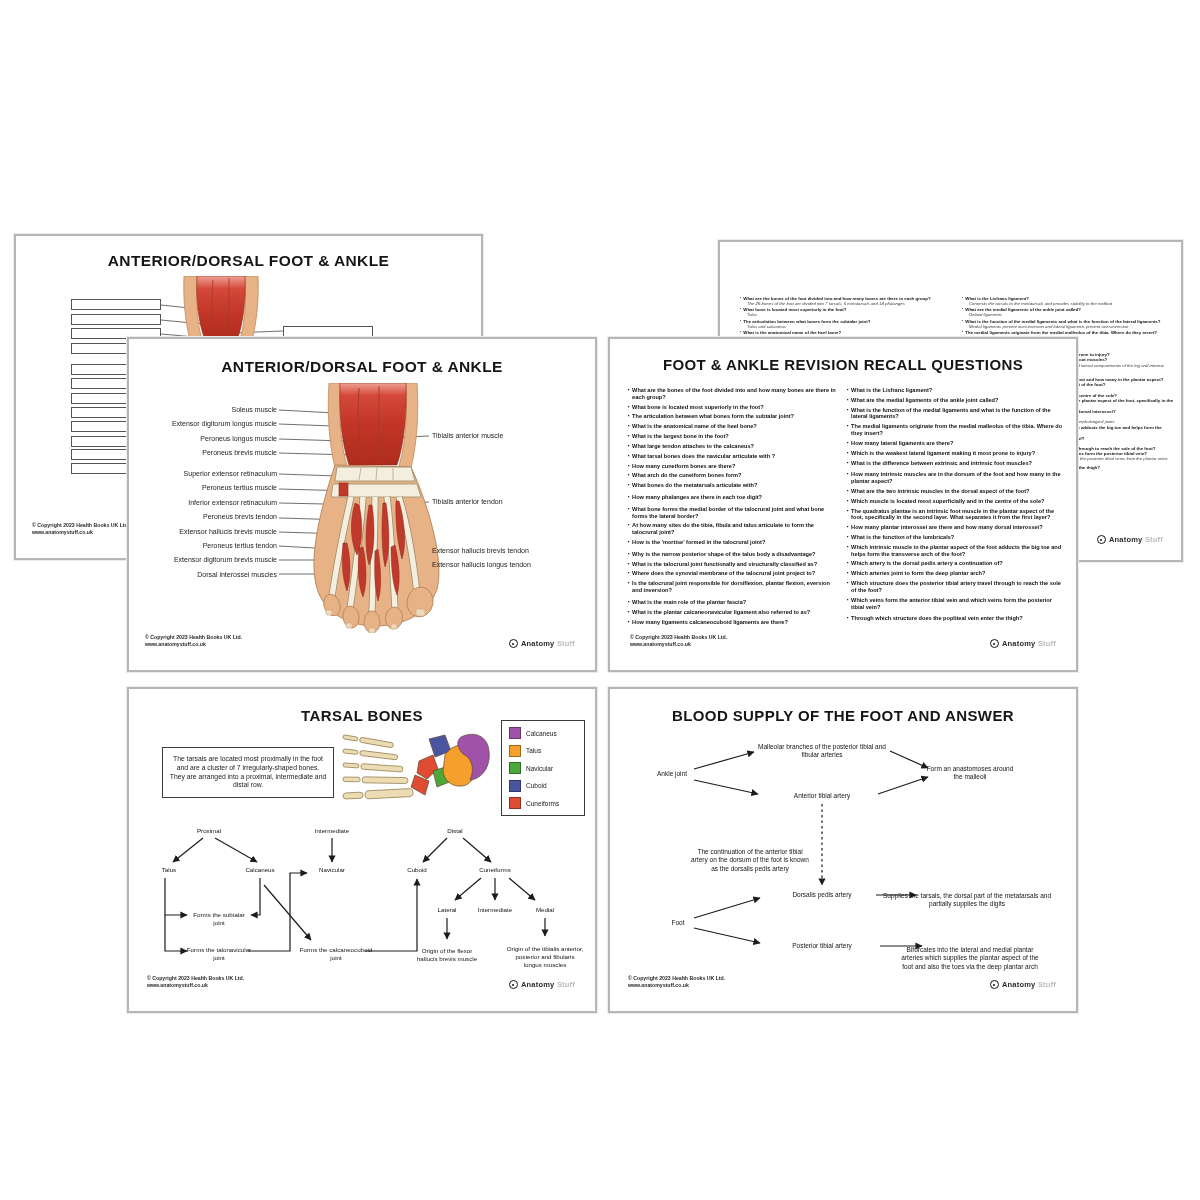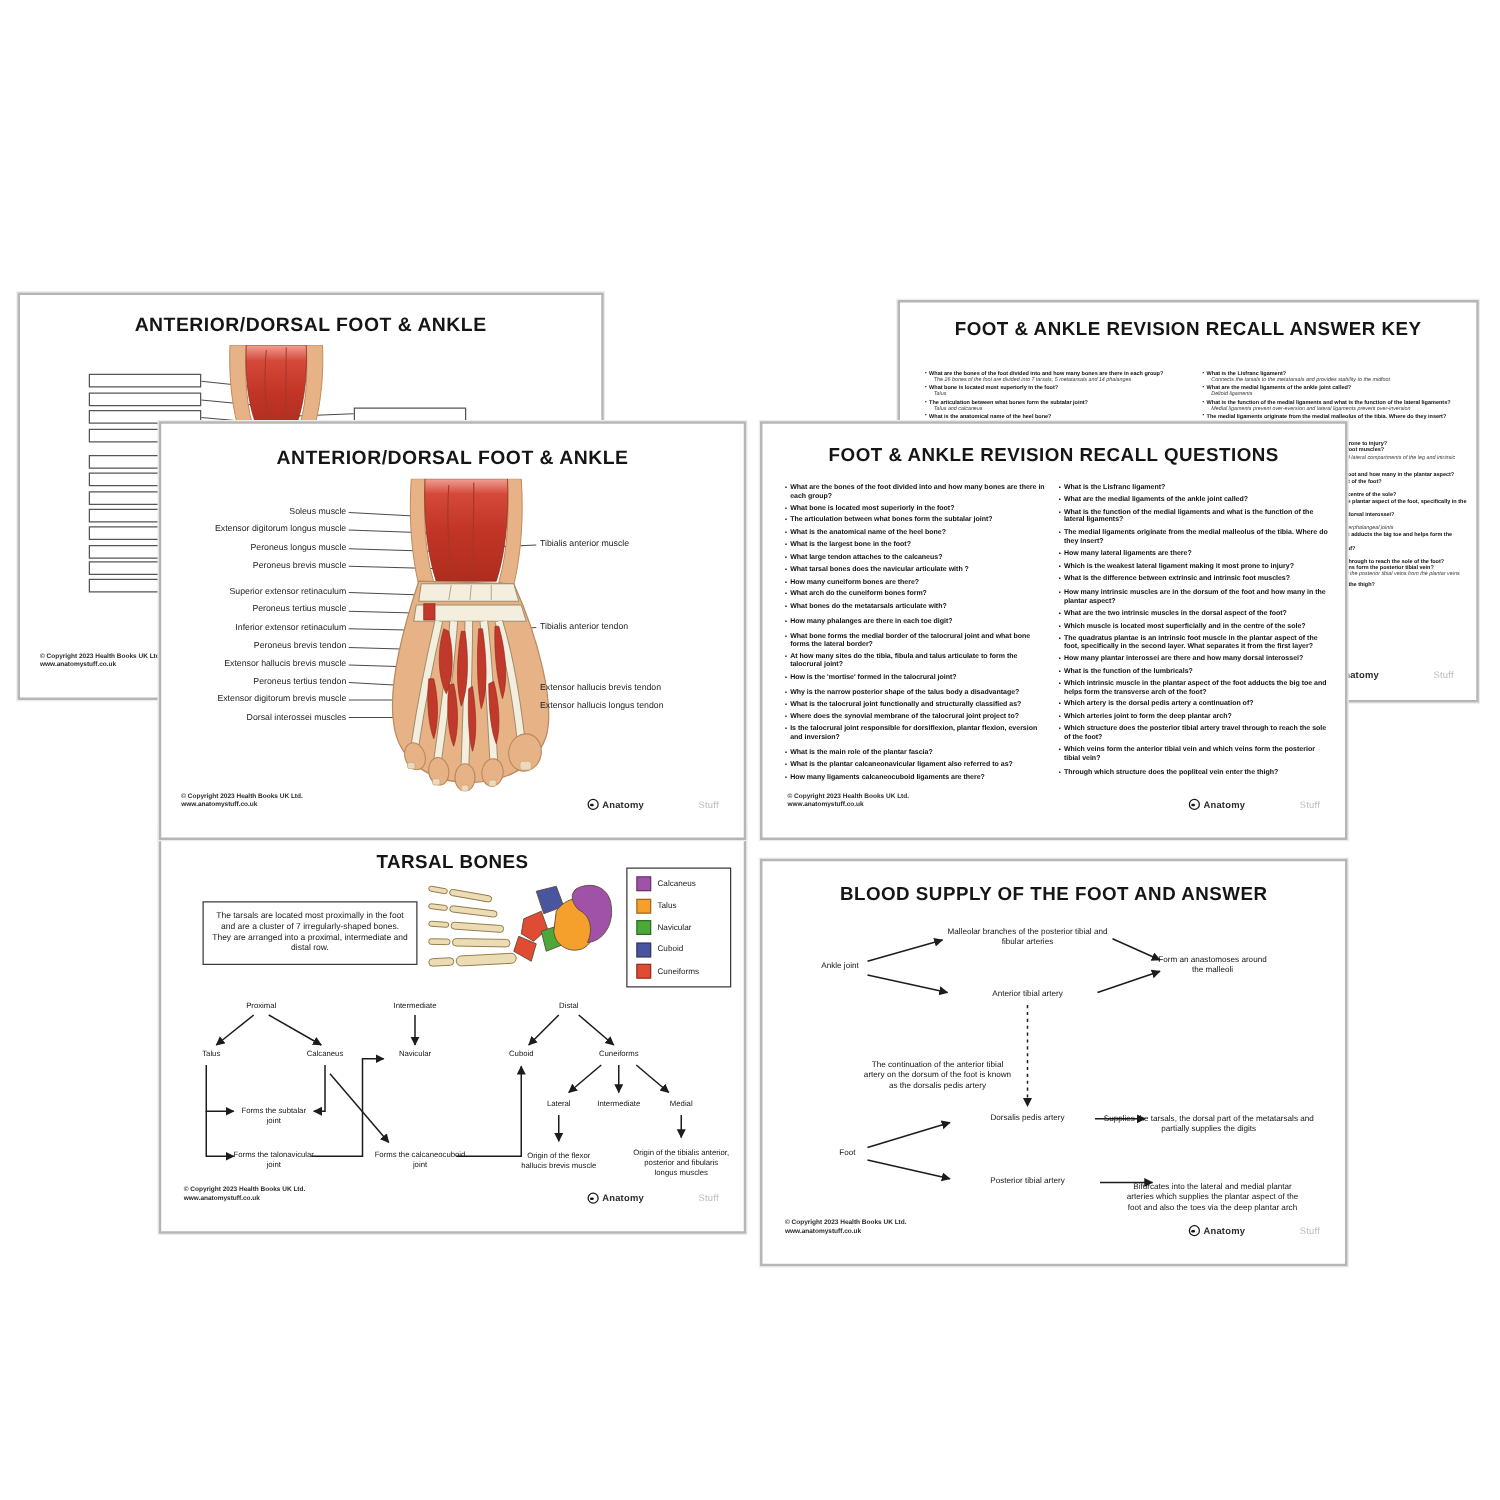"FOOT & ANKLE REVISION RECALL ANSWER" div.ptitle { html: <div>FOOT &amp; ANKLE REVISION RECALL ANSWER KEY</div> -> none }
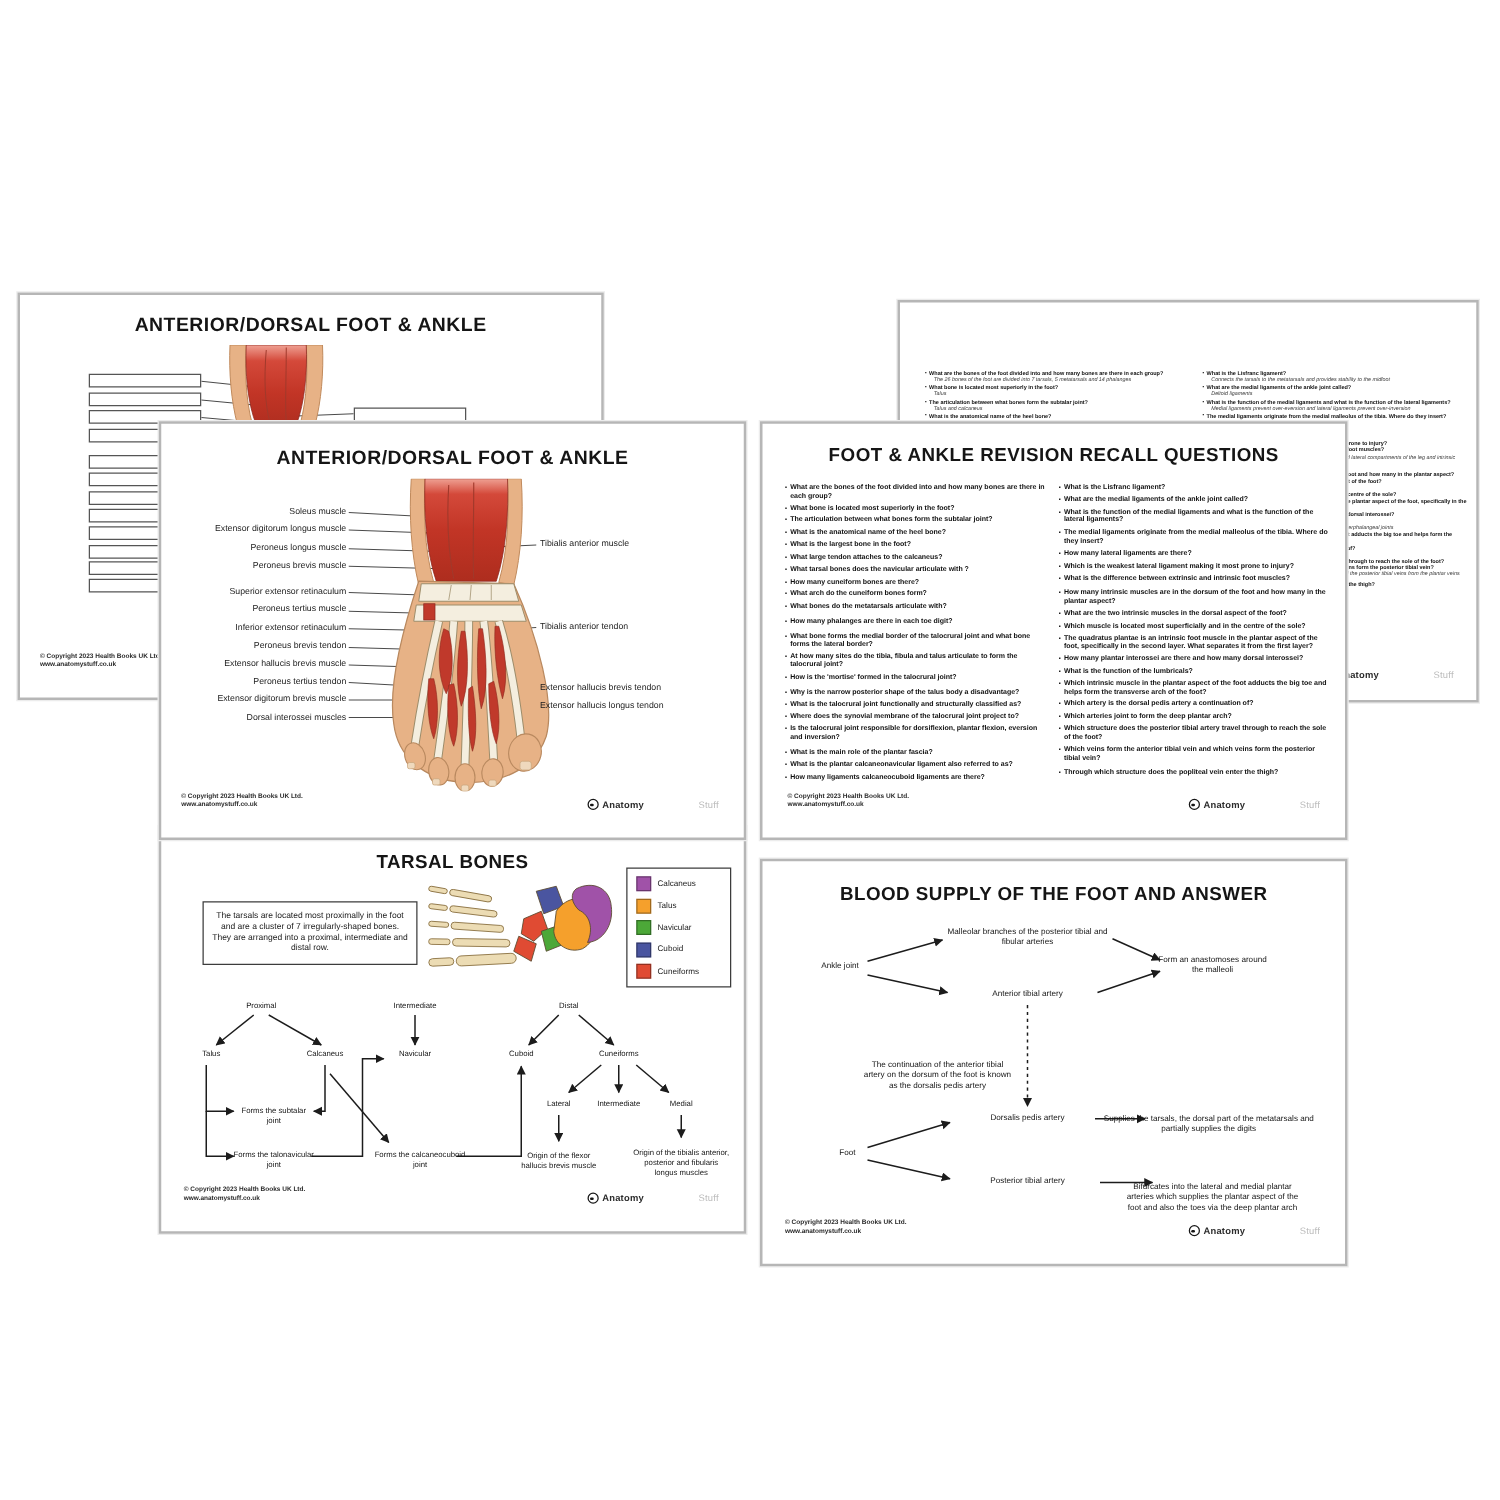"Stuff" .logo-text-light { font-weight: normal -> bold; margin-left: 41px -> none }
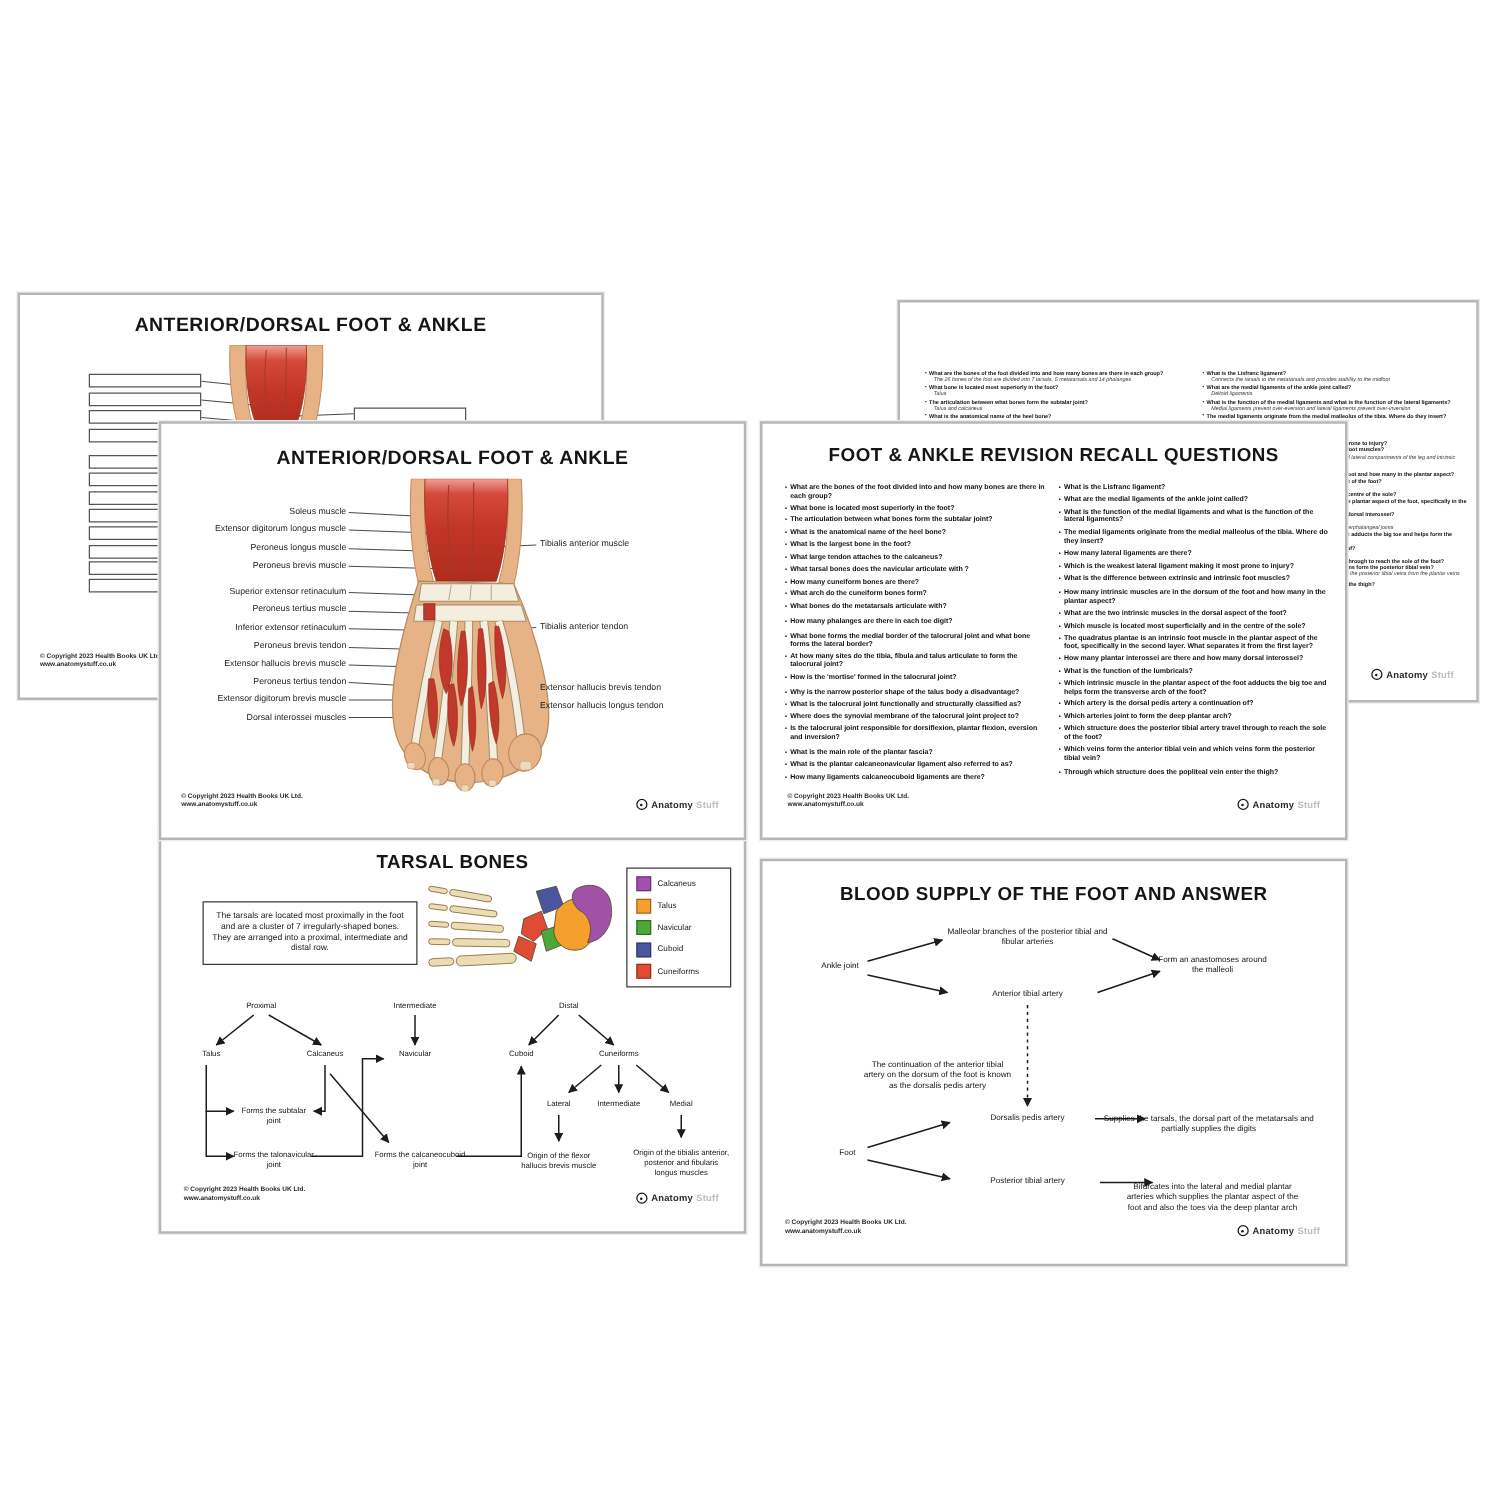"TARSAL BONES" div.page { top: 661px -> 687px }
